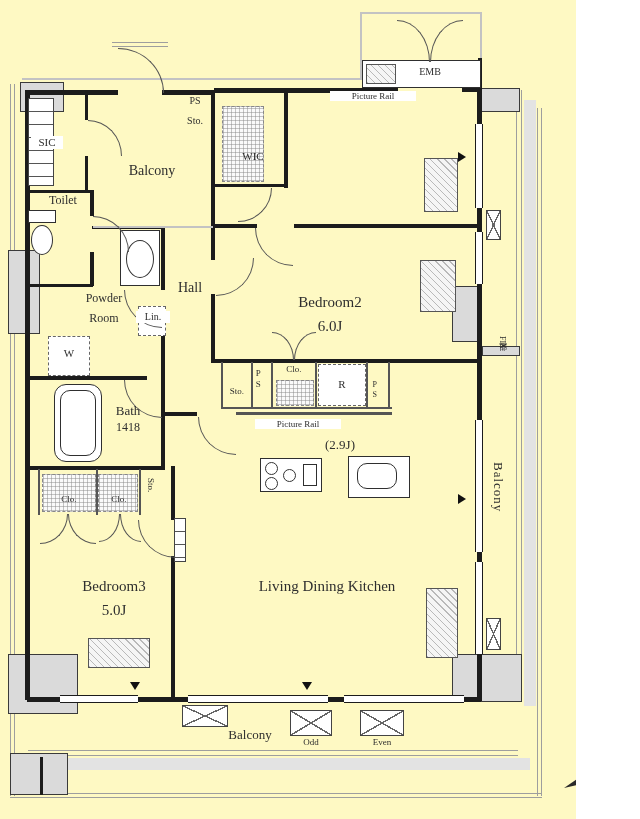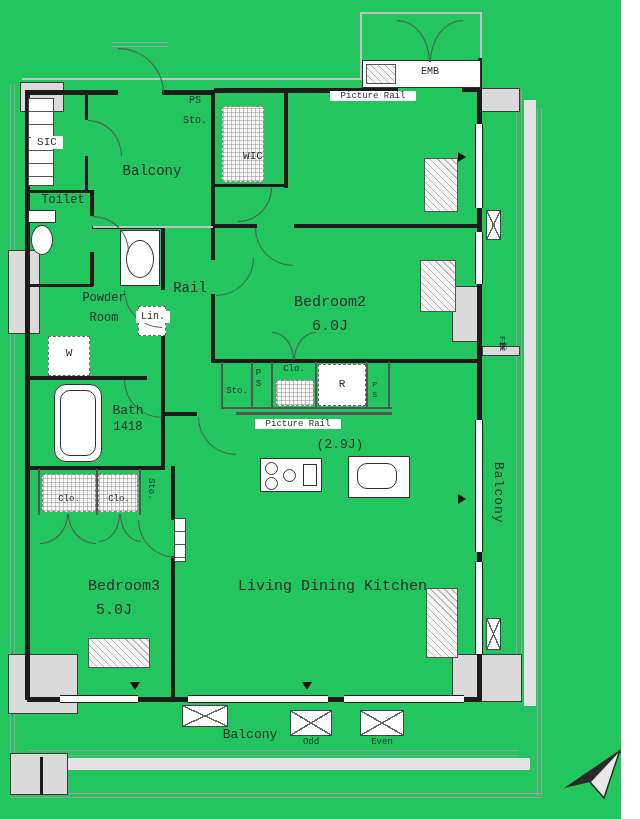"EMB" .plan { background: #22c55e -> #fef9c3; font-family: Liberation Mono, monospace -> Liberation Serif, serif; width: 621px -> 576px }
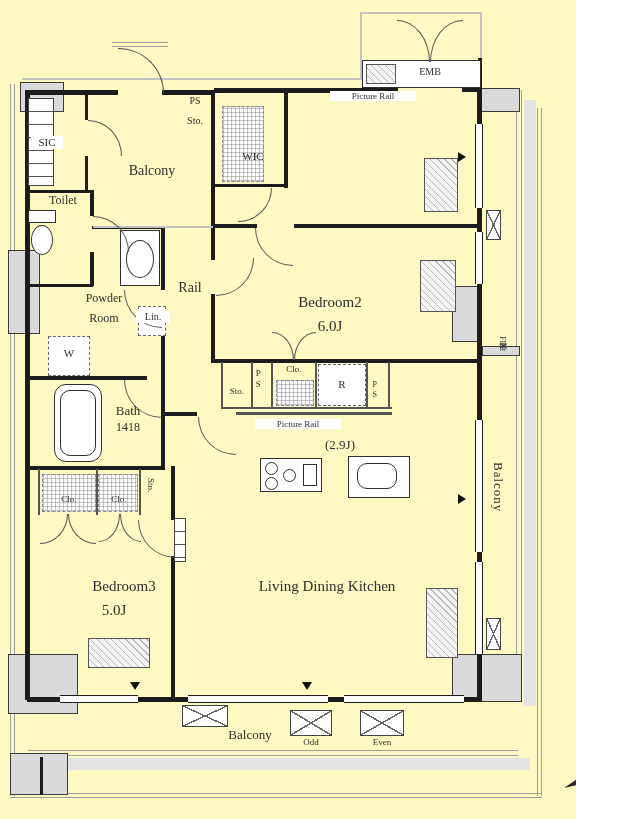"Rail" div.lbl { text: Rail -> Hall }
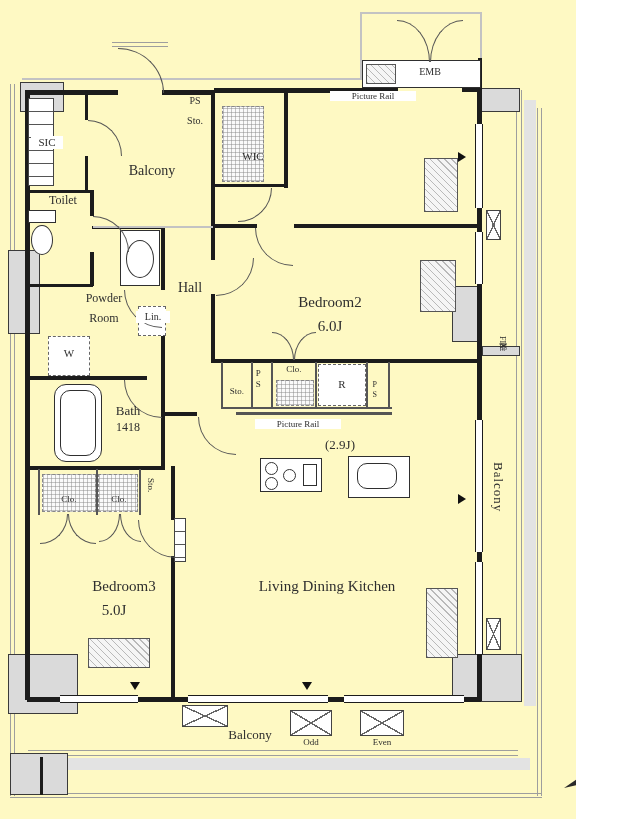"Bedroom3" div.lbl { left: 68px -> 58px }
